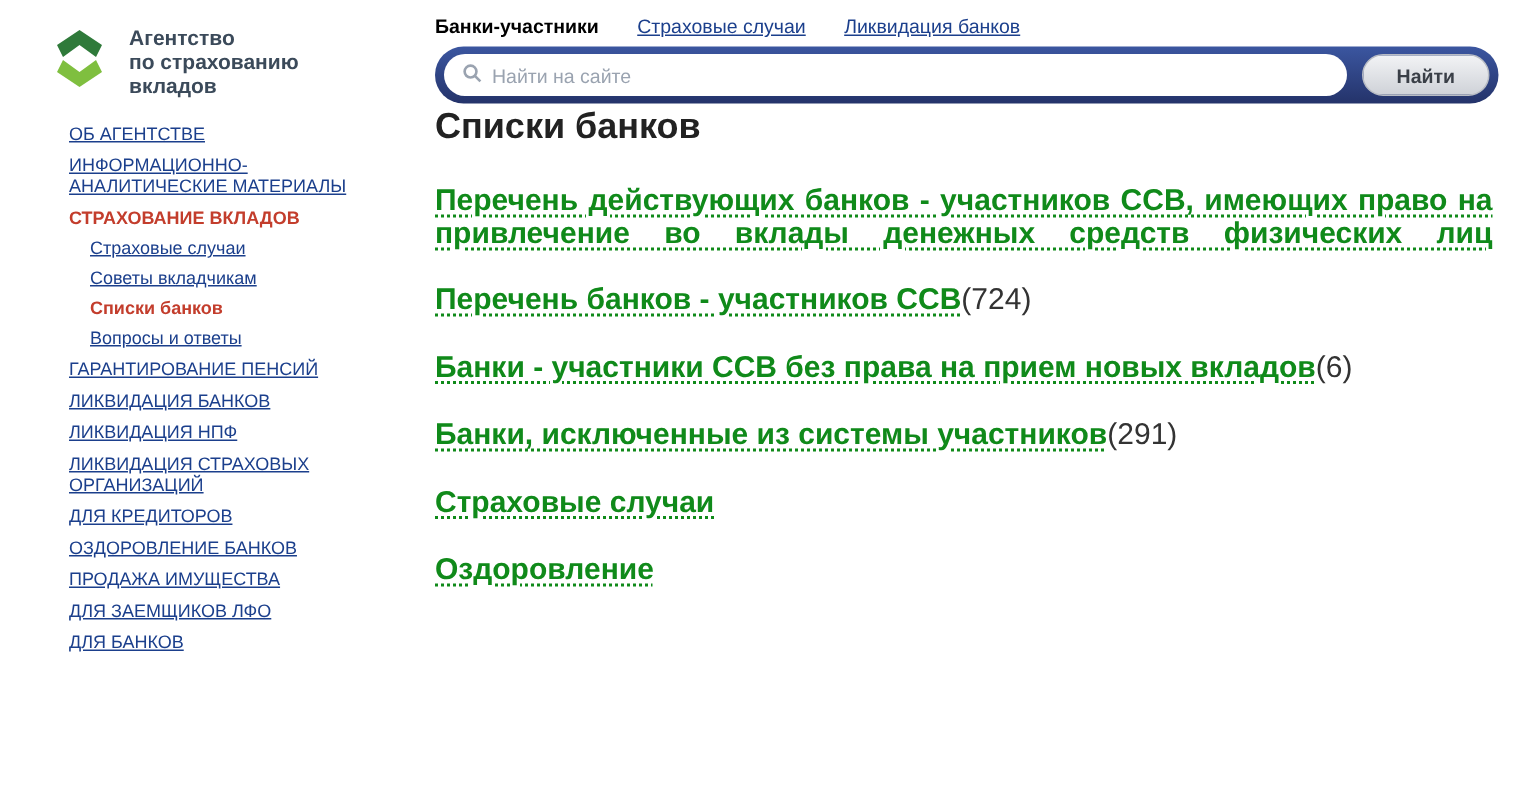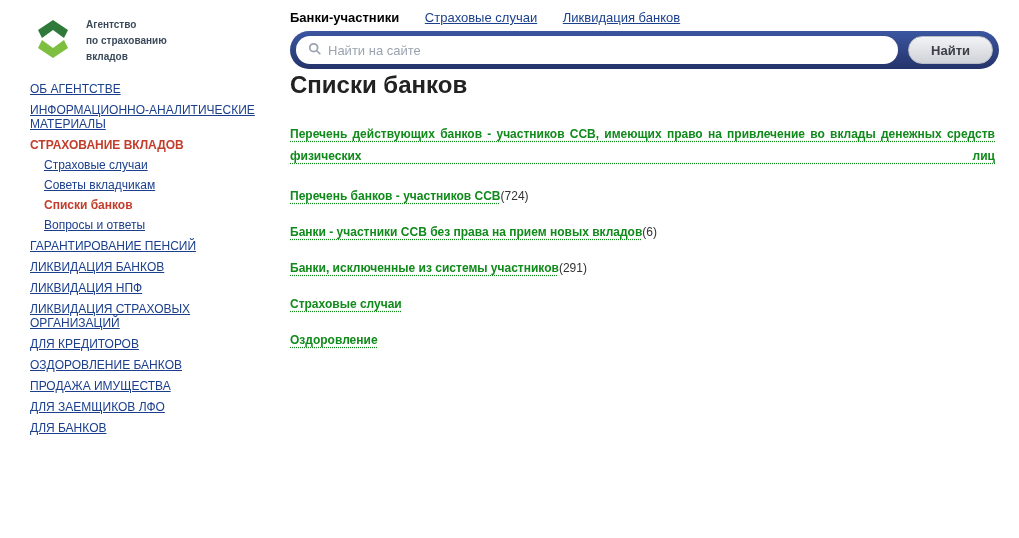"Агентство" .logo-text { font-size: 10px -> 14px }
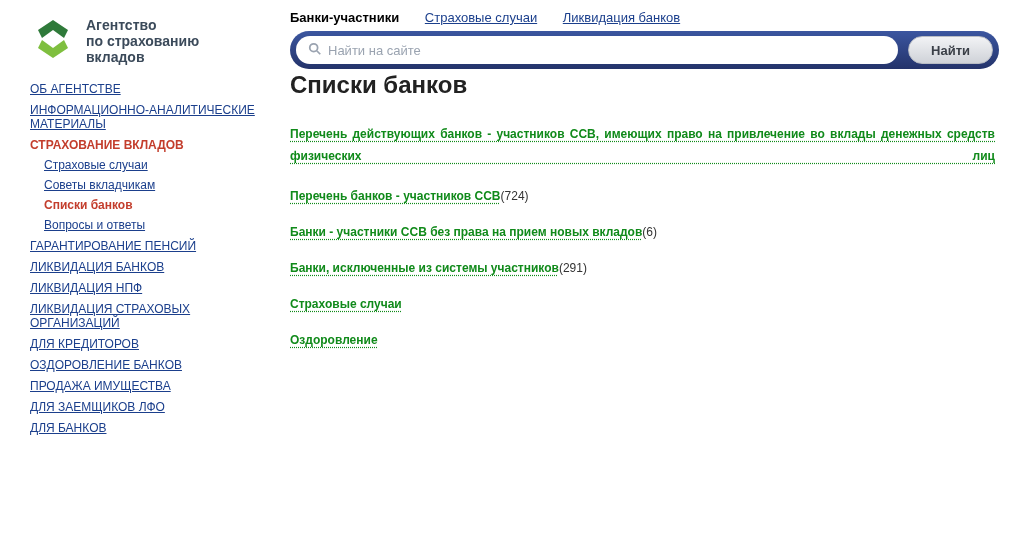"ОБ АГЕНТСТВЕ" .nav-item { margin: 7px 0 -> 7px 16px }
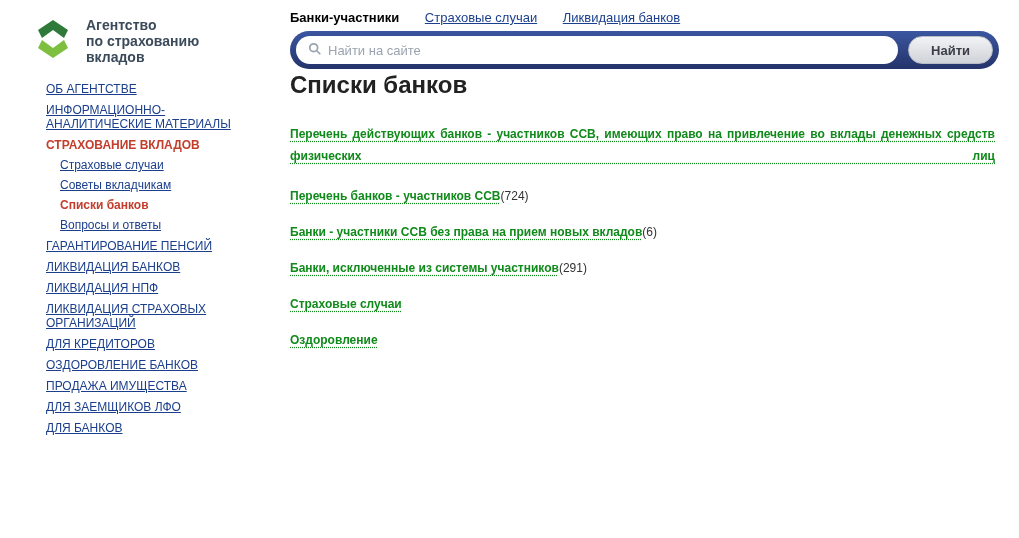"Перечень действующих банков - участников" .content-list { font-size: 12px -> 20px }
